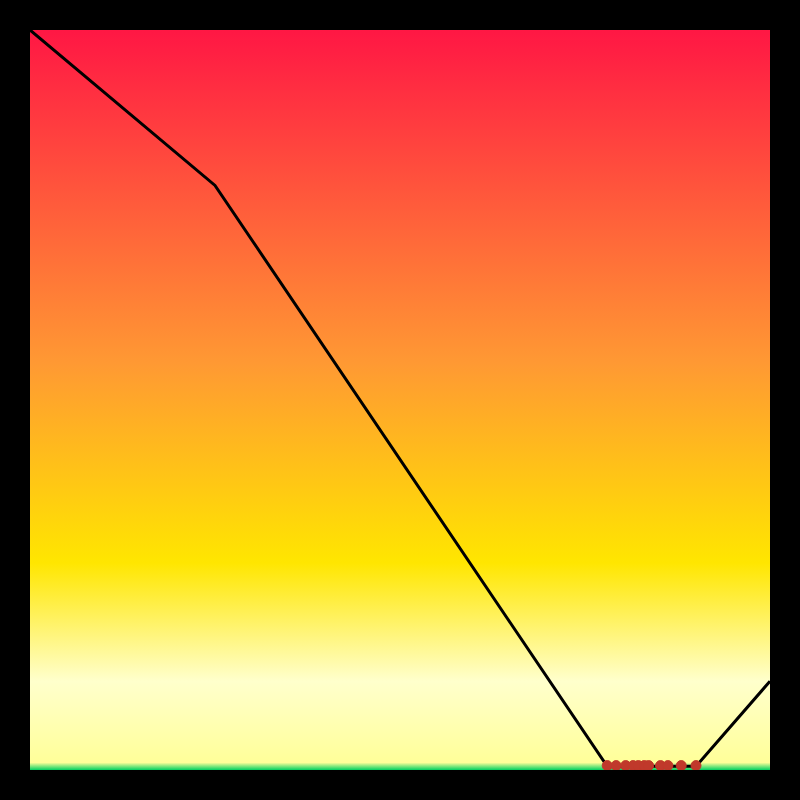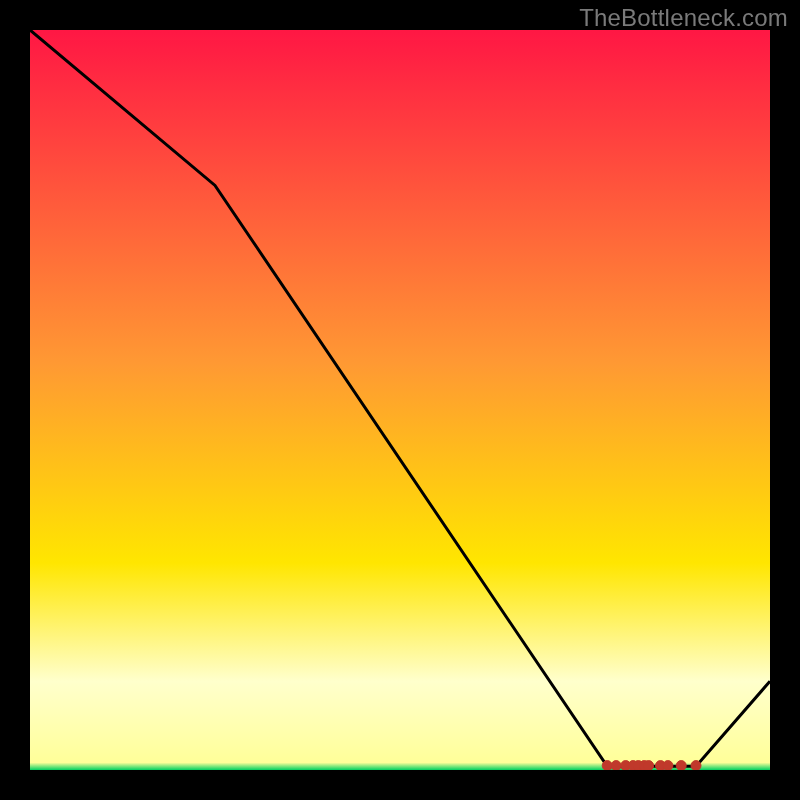"TheBottleneck.com" div.attribution { html: <div>TheBottleneck.com</div> -> none }
